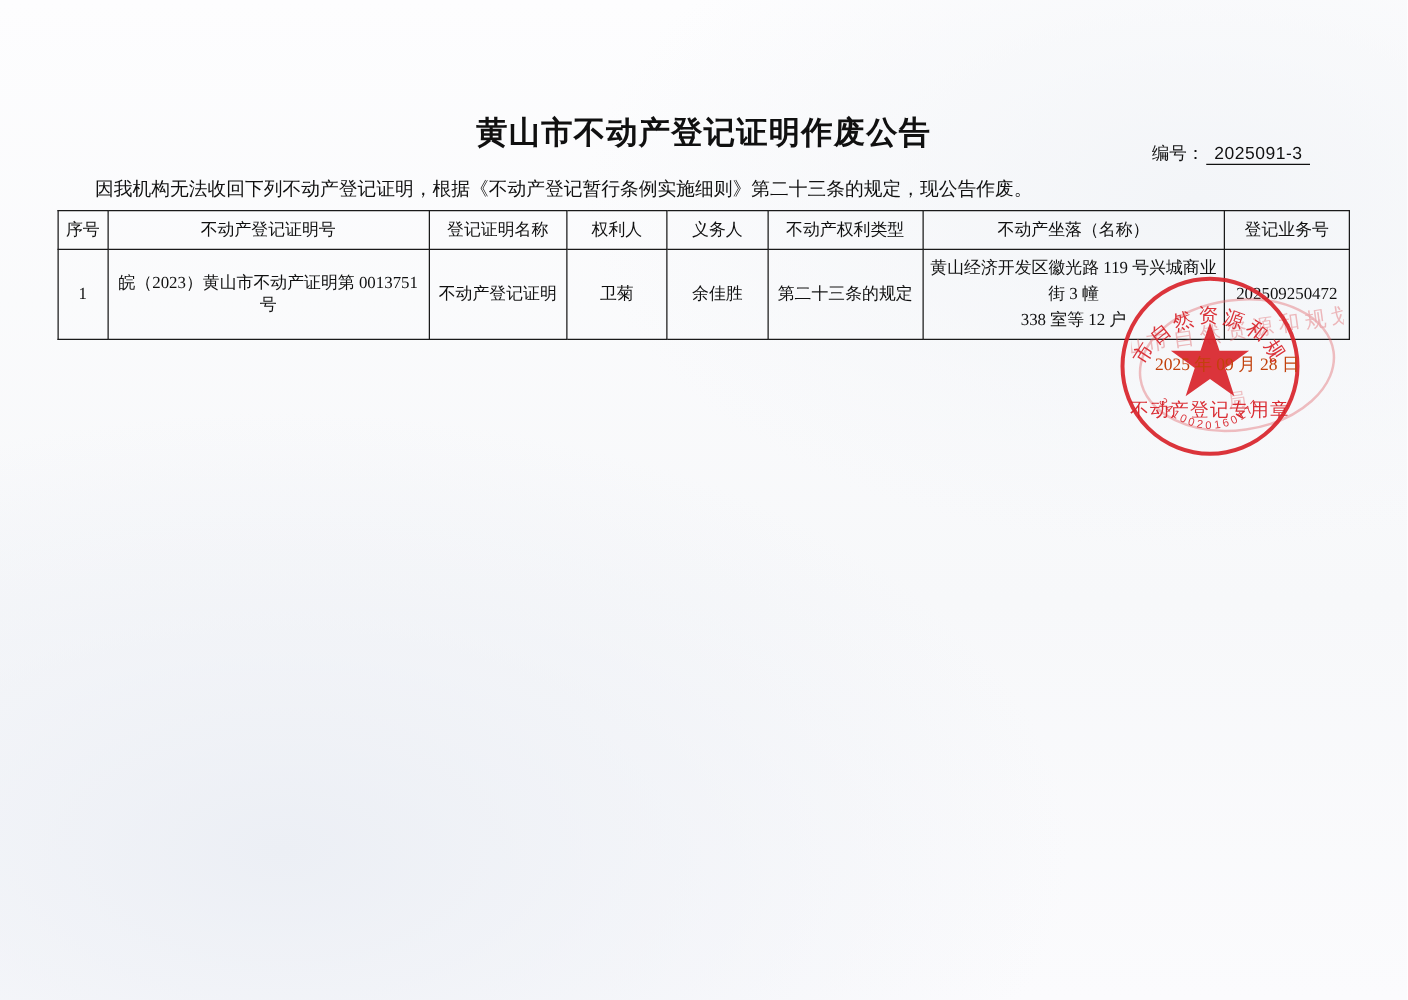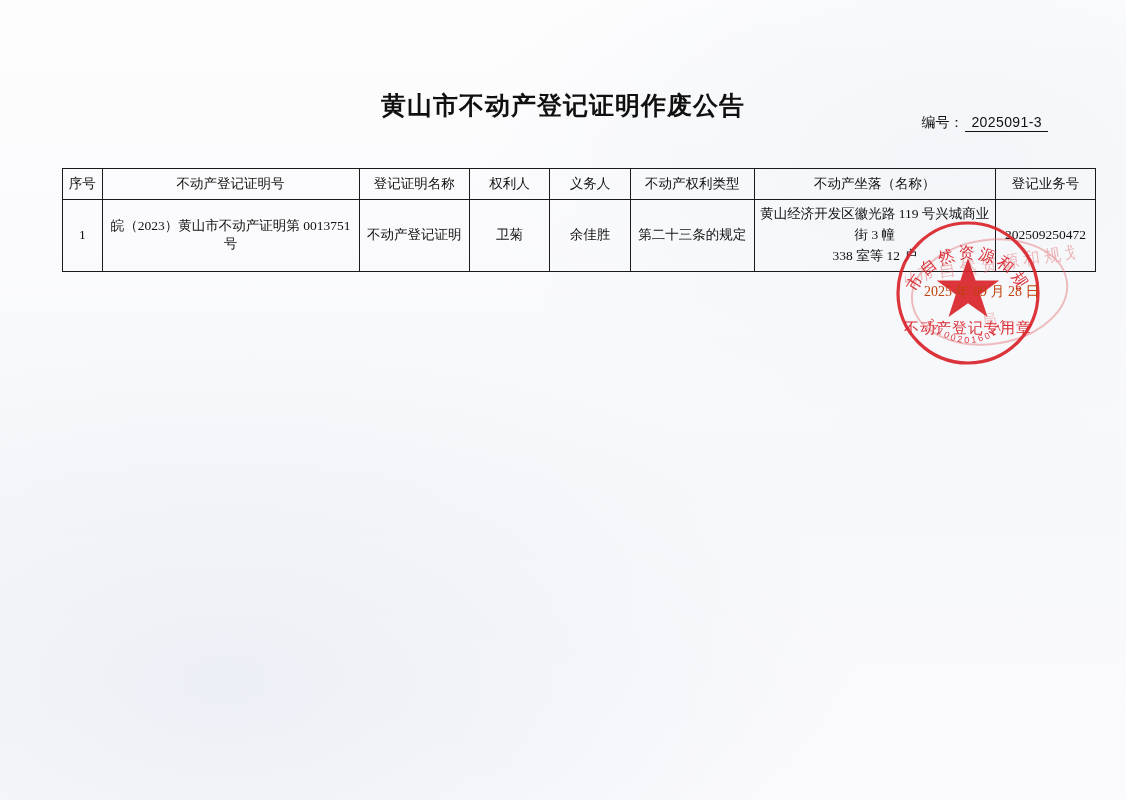"因我机构无法收回下列不动产登记证明，根据《不动产登记暂行条例实施细则》第二十三条" div.intro { html: none -> <div>因我机构无法收回下列不动产登记证明，根据《不动产登记暂行条例实施细则》第二十三条的规定，现公告作废。</div> }
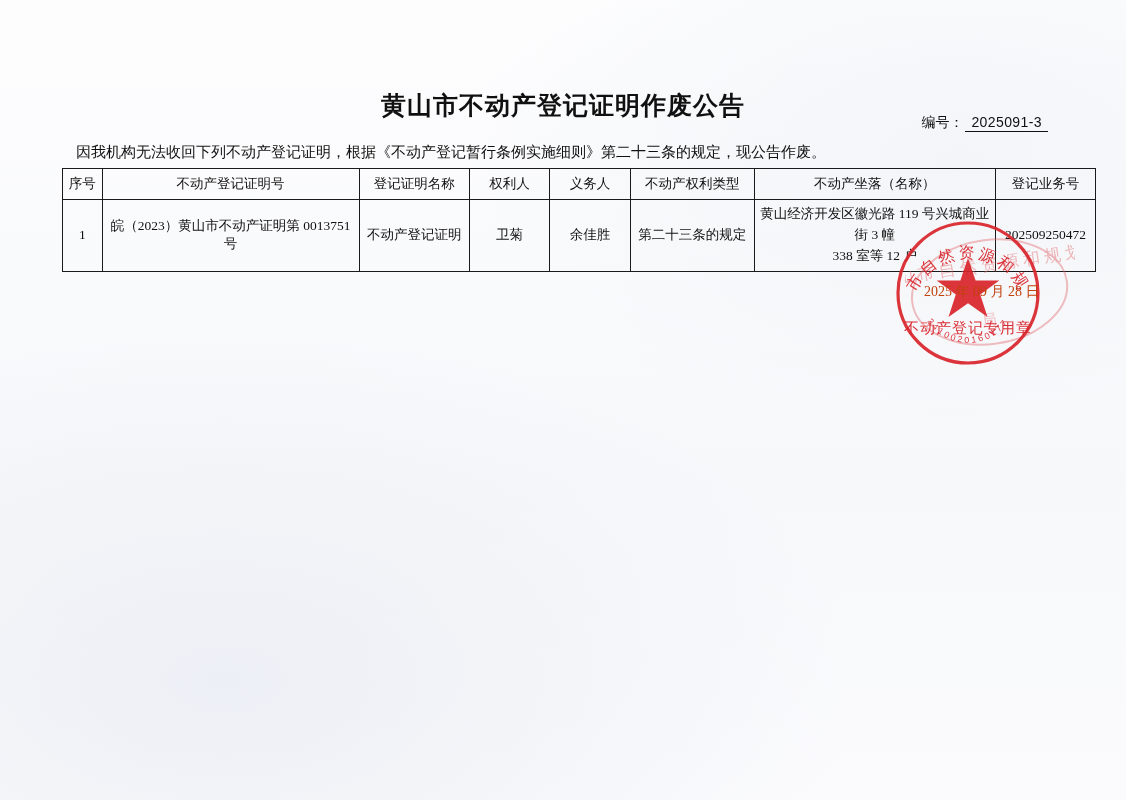"序号" table.reg-table { left: 62px -> 46px }
